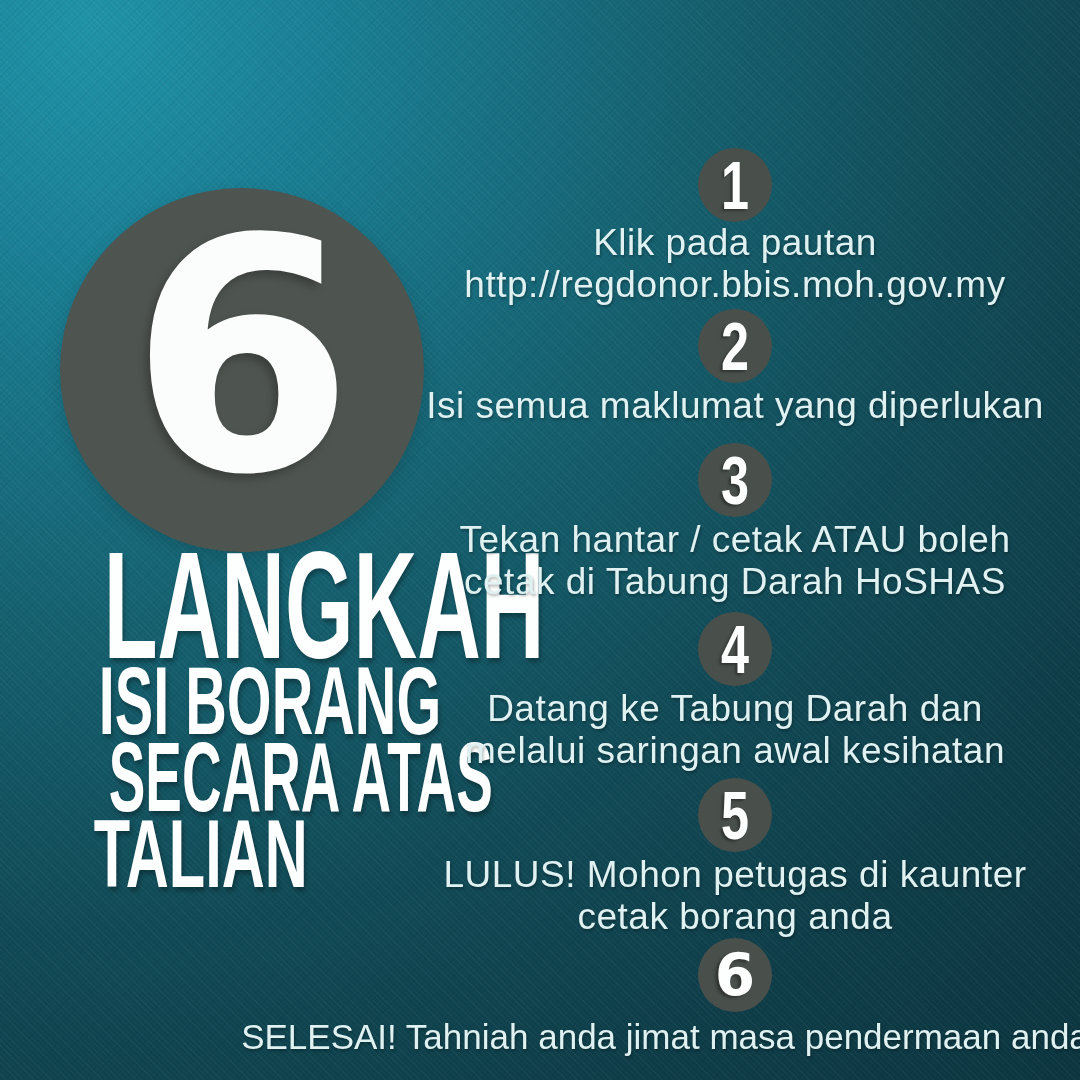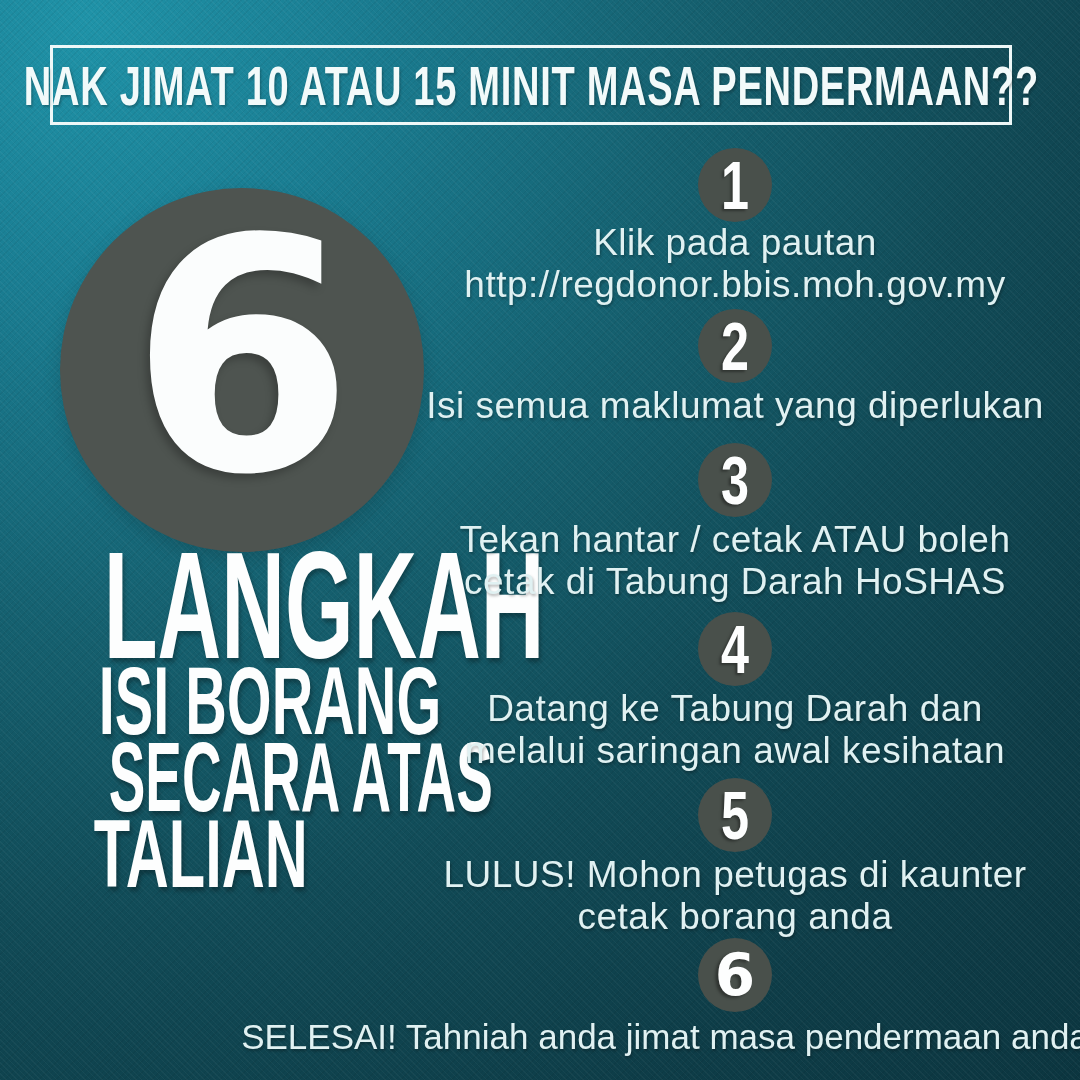"NAK JIMAT 10 ATAU 15" div.banner { html: <div> <span>NAK JIMAT 10 ATAU 15 MINIT MASA PENDERMAAN??</span> </div> -> none }
